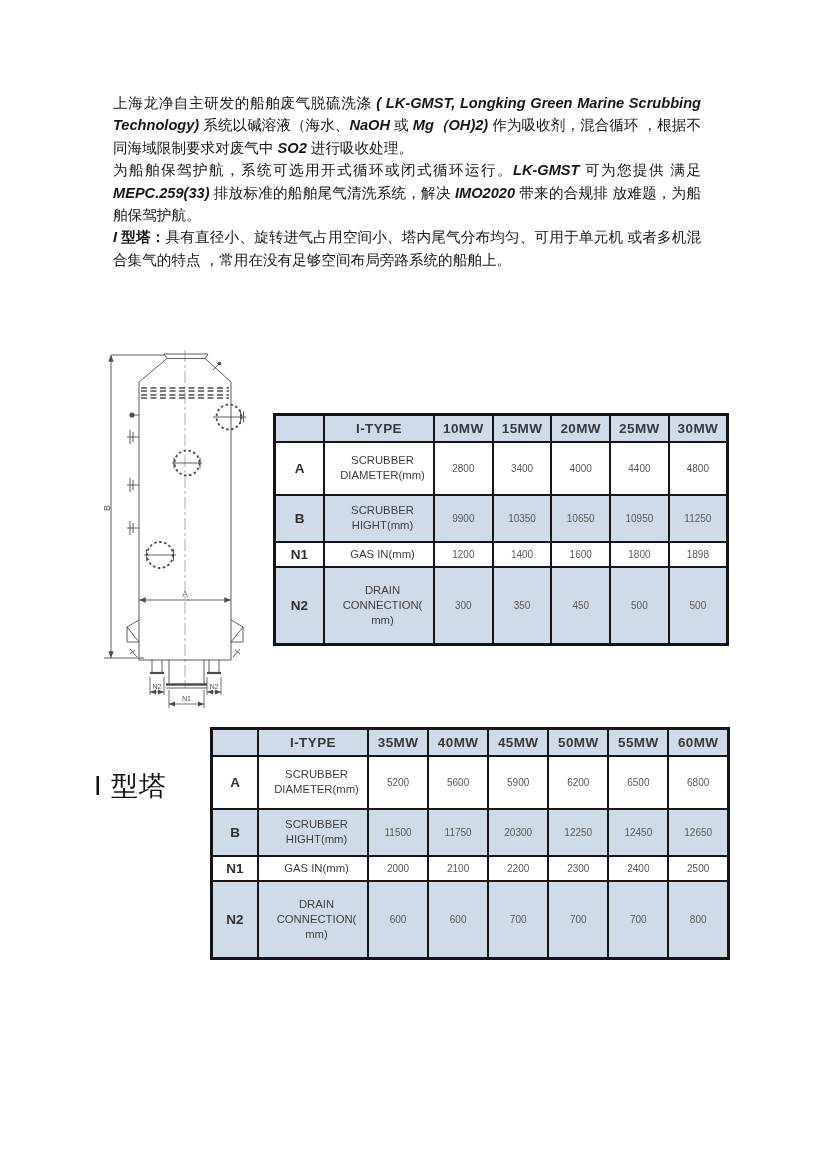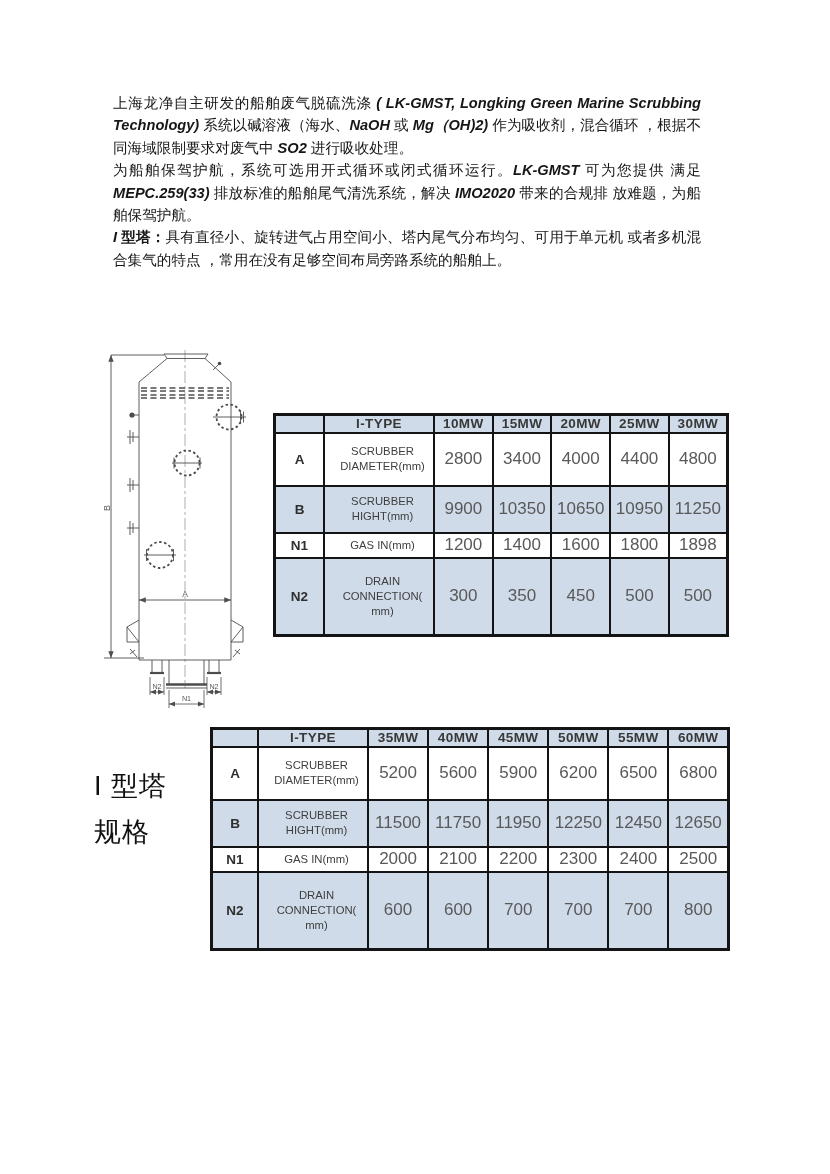"I-TYPE" .spec-table tr:nth-child(1) { height: 18px -> 27px }
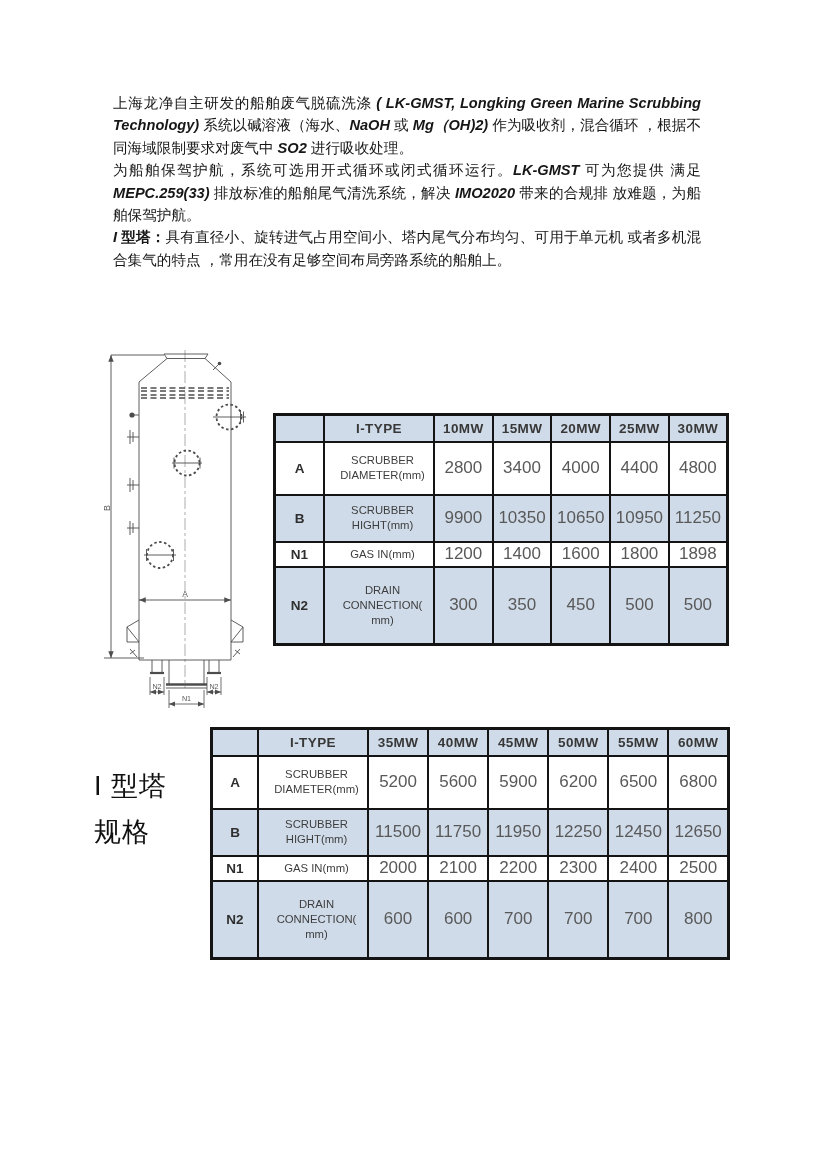"2800" td.val { font-size: 17px -> 10px }
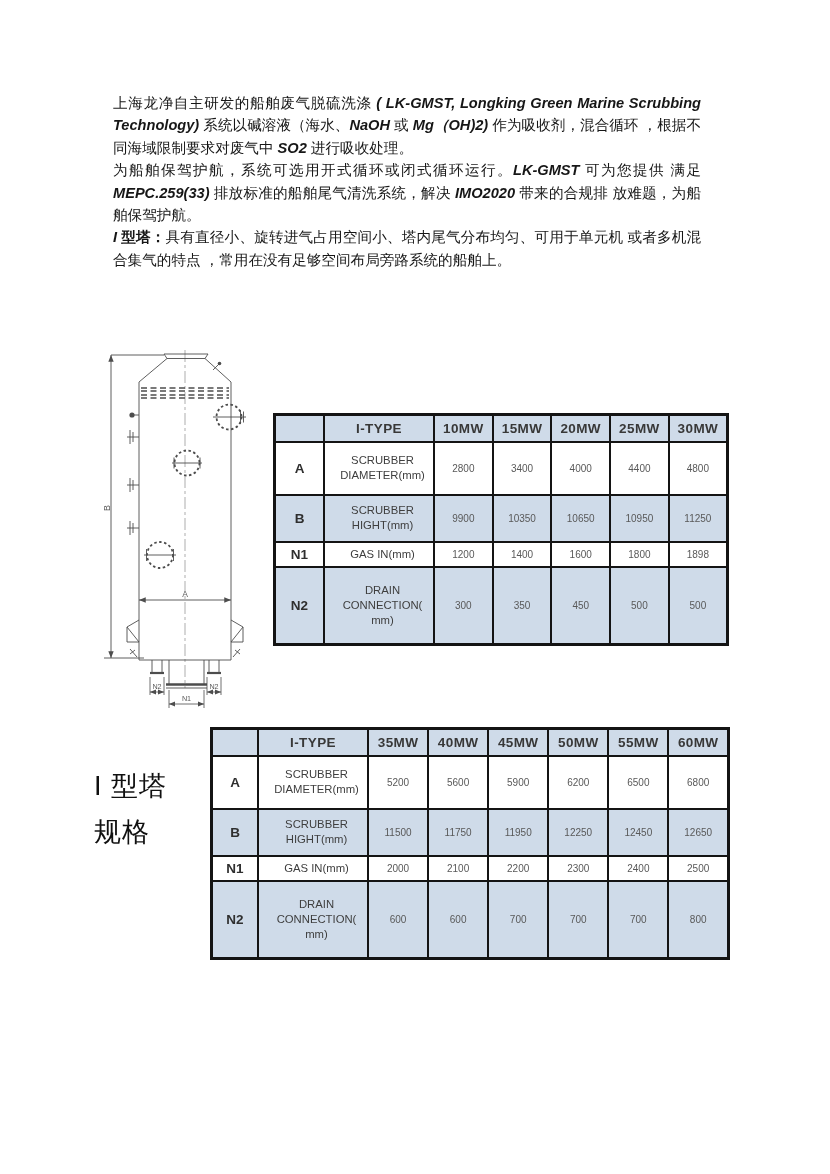"规格" div { html: <div>规格</div> -> none }
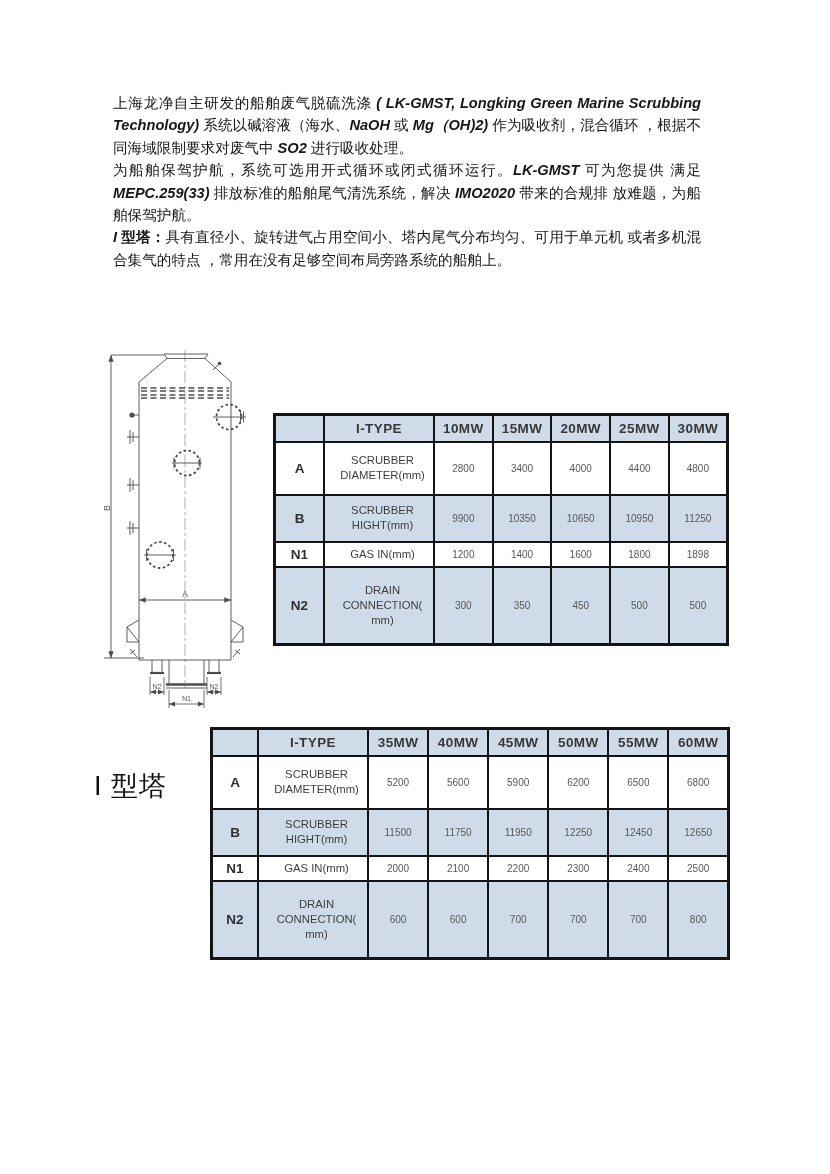"11950" td.val { text: 11950 -> 20300 }
